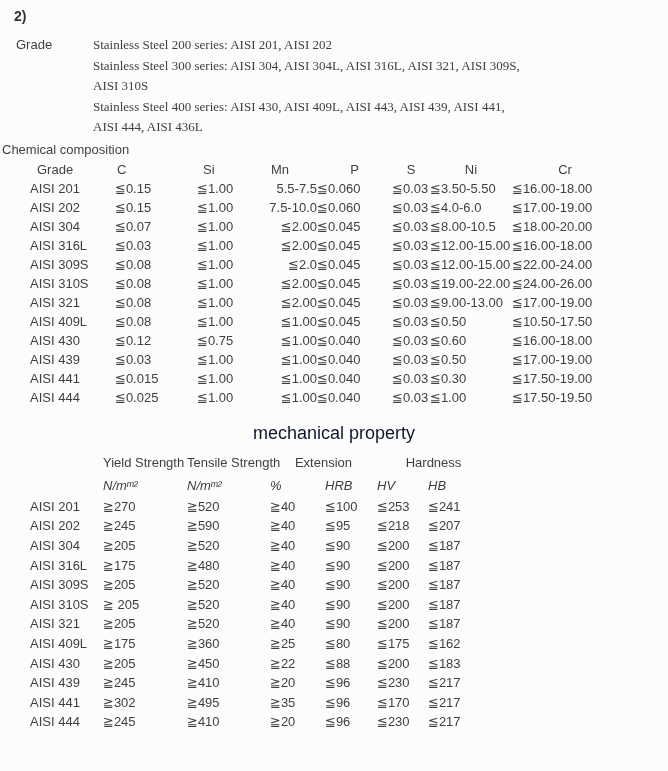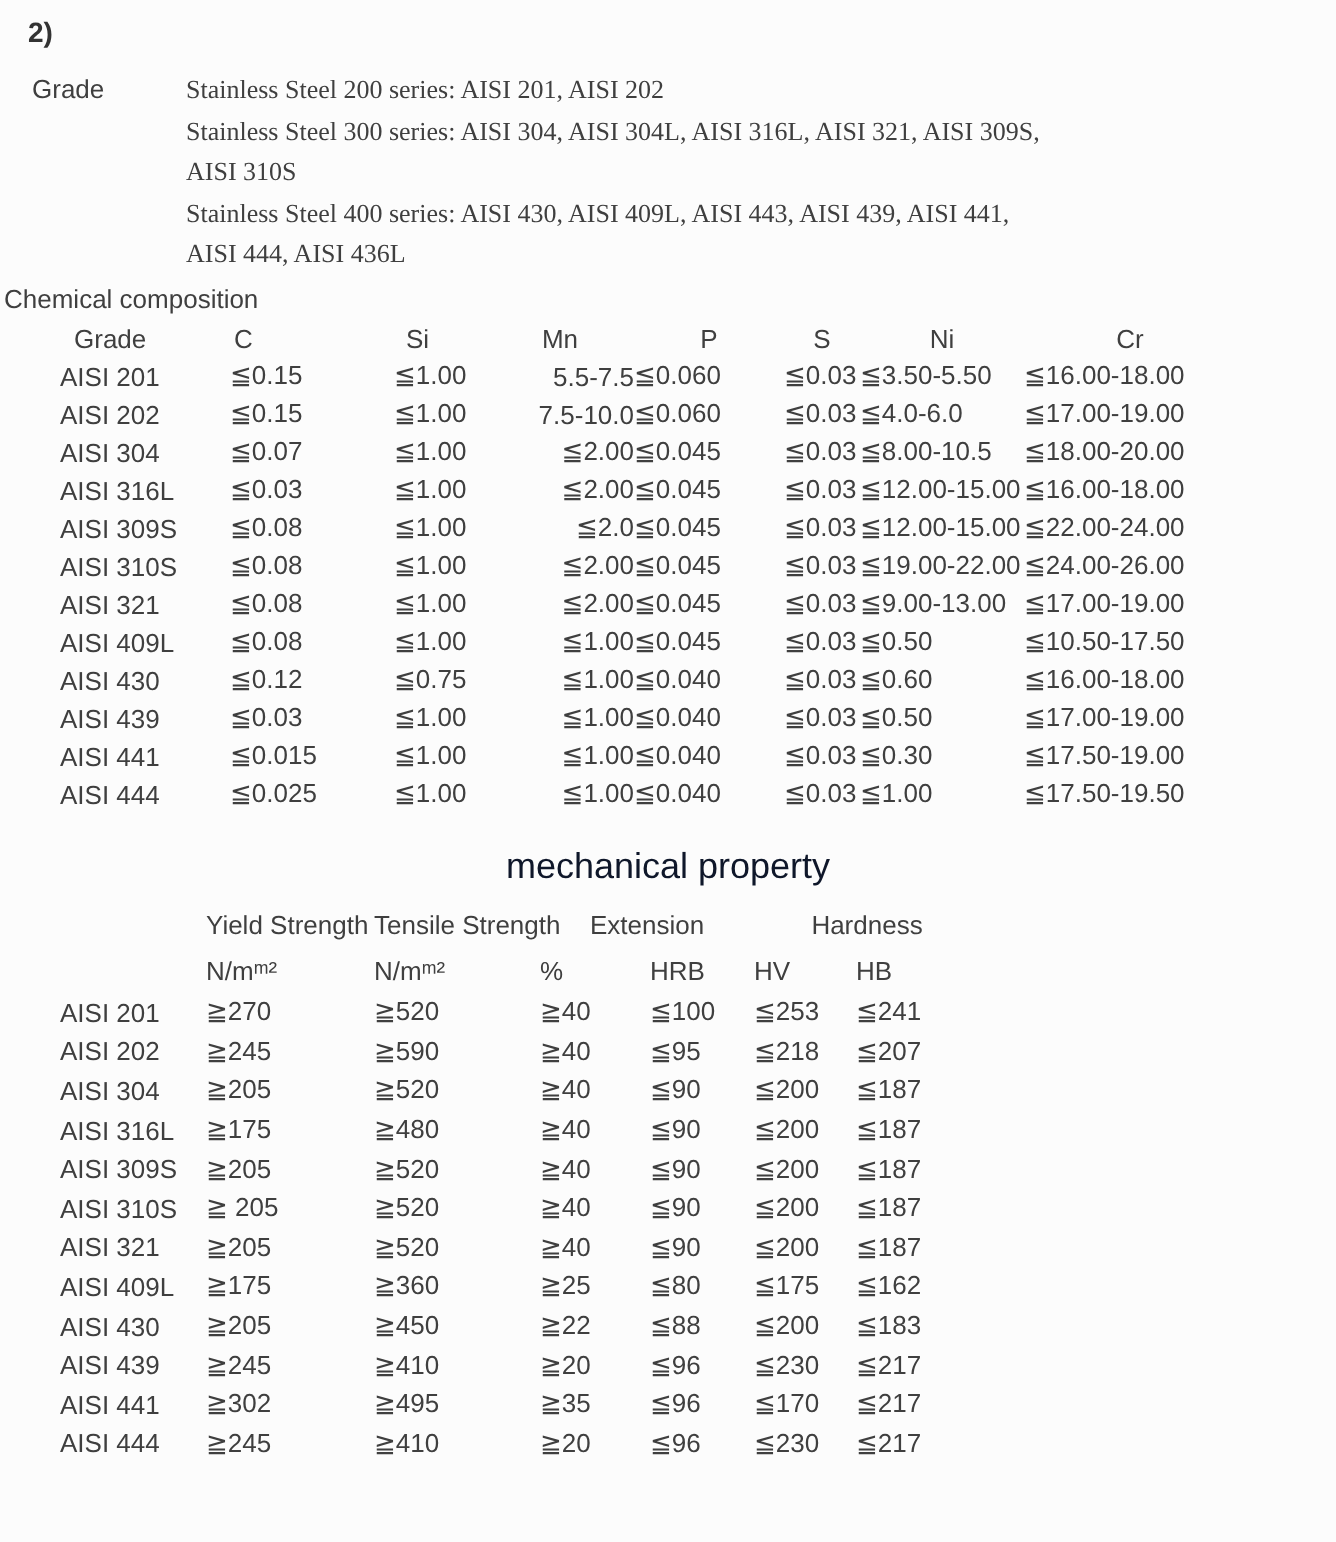"N/mᵐ²" #mech-table .unit-row th { font-style: none -> italic }
